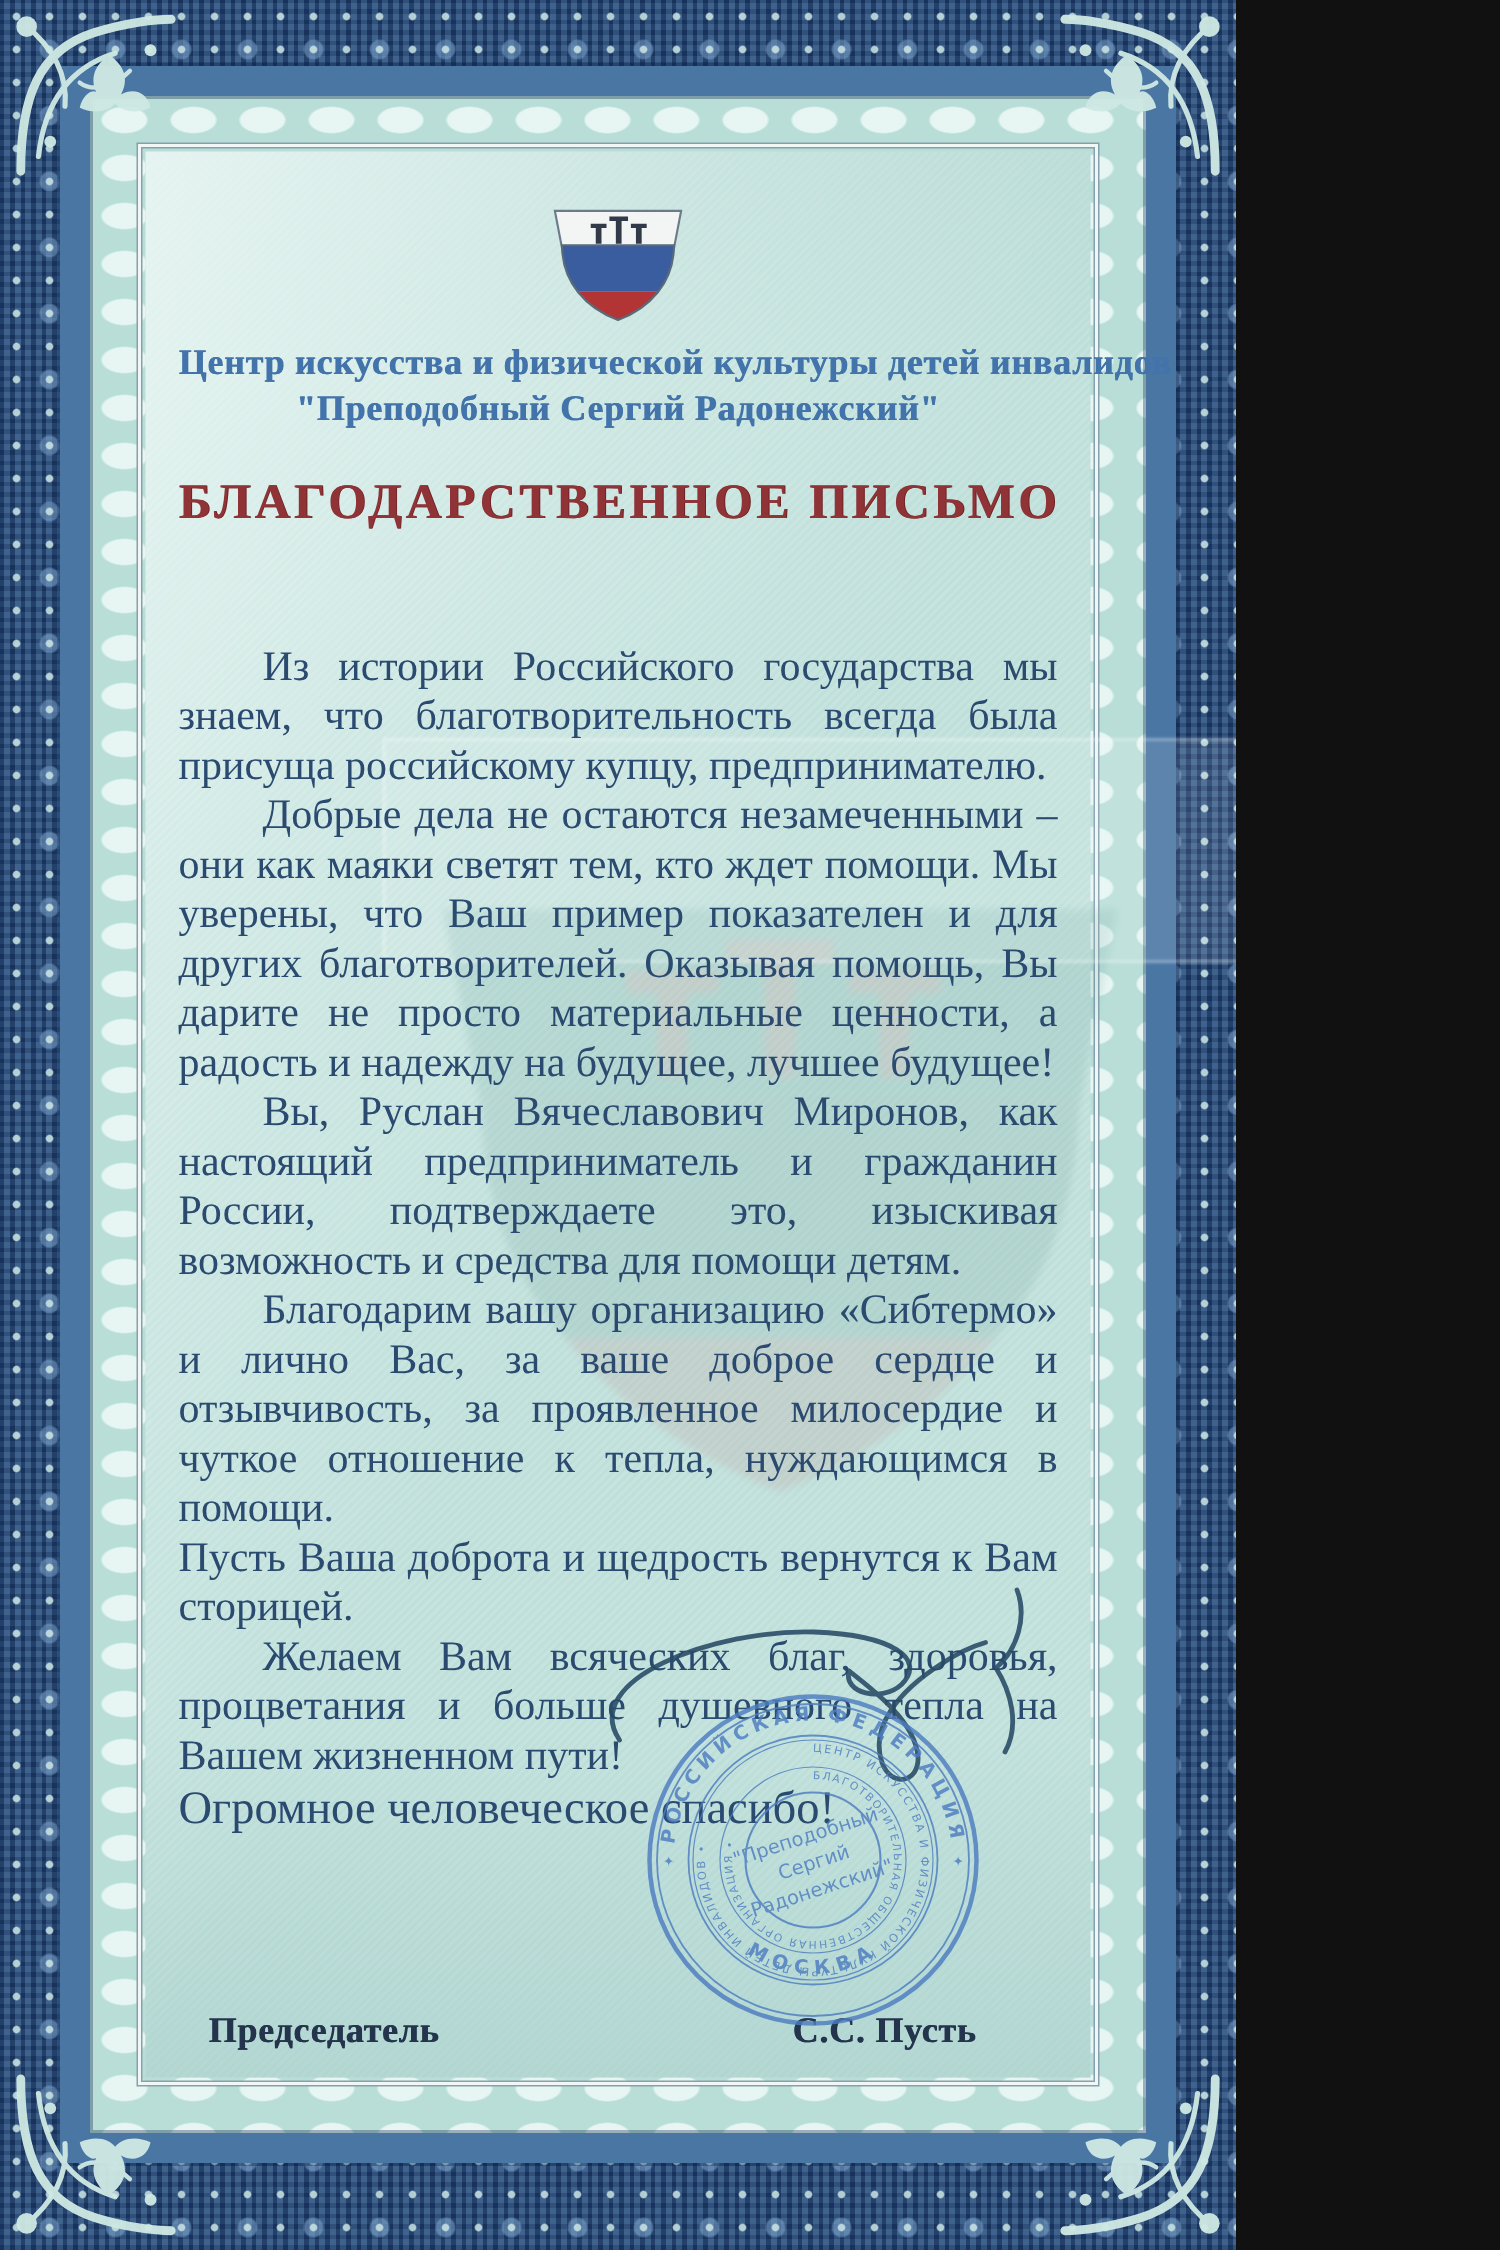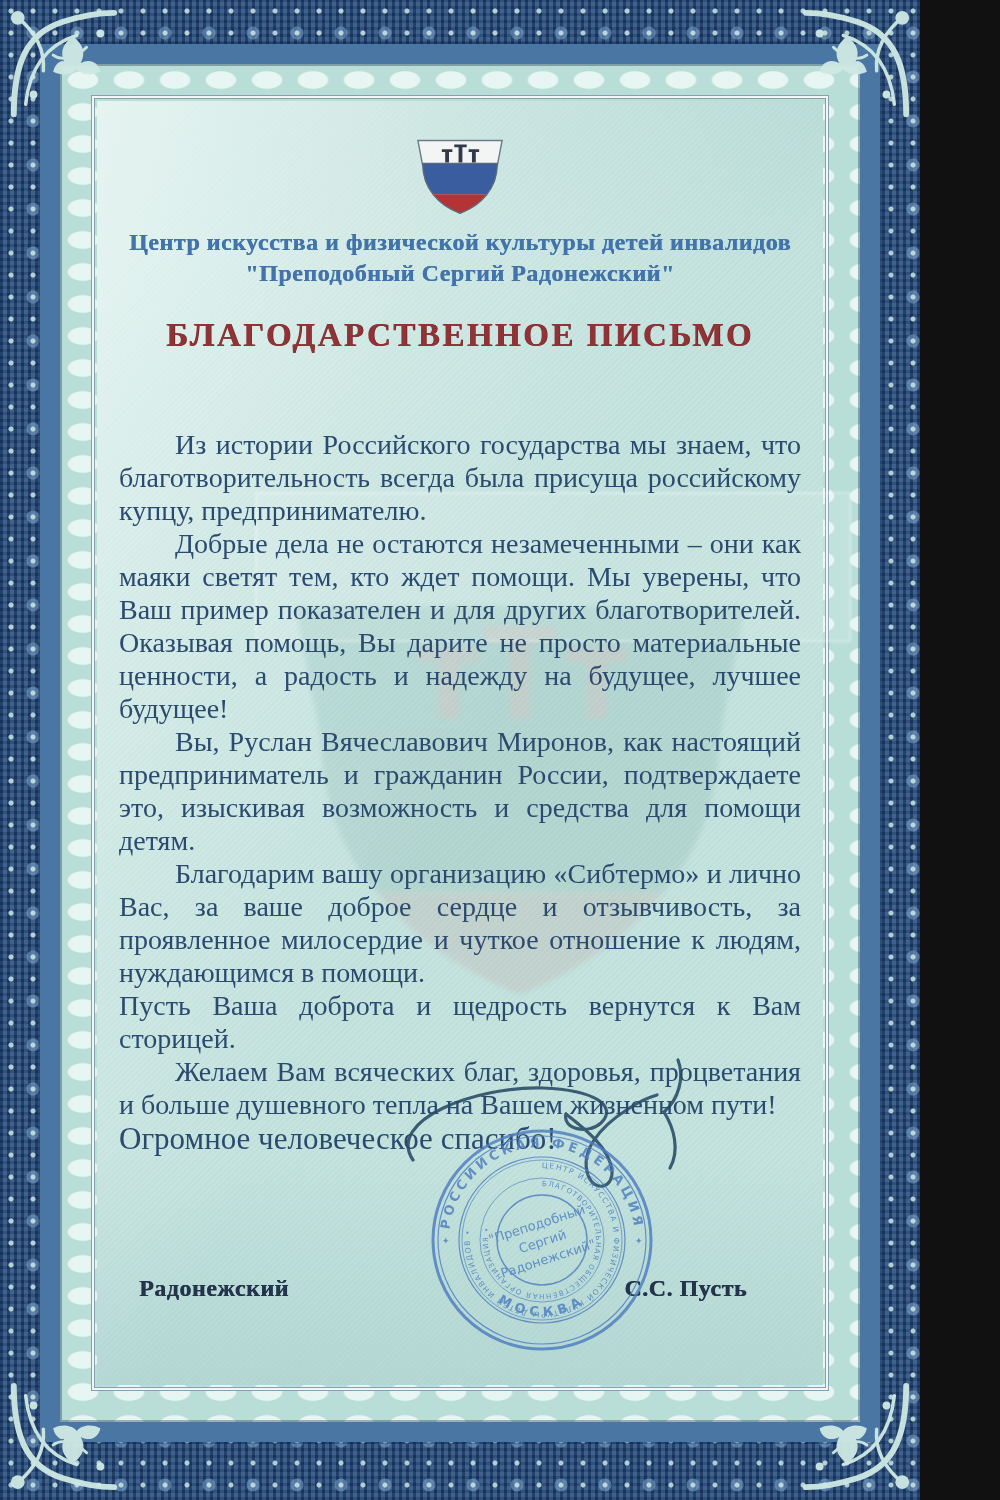"Центр искусства и физической культуры" .page { width: 920px -> 824px }
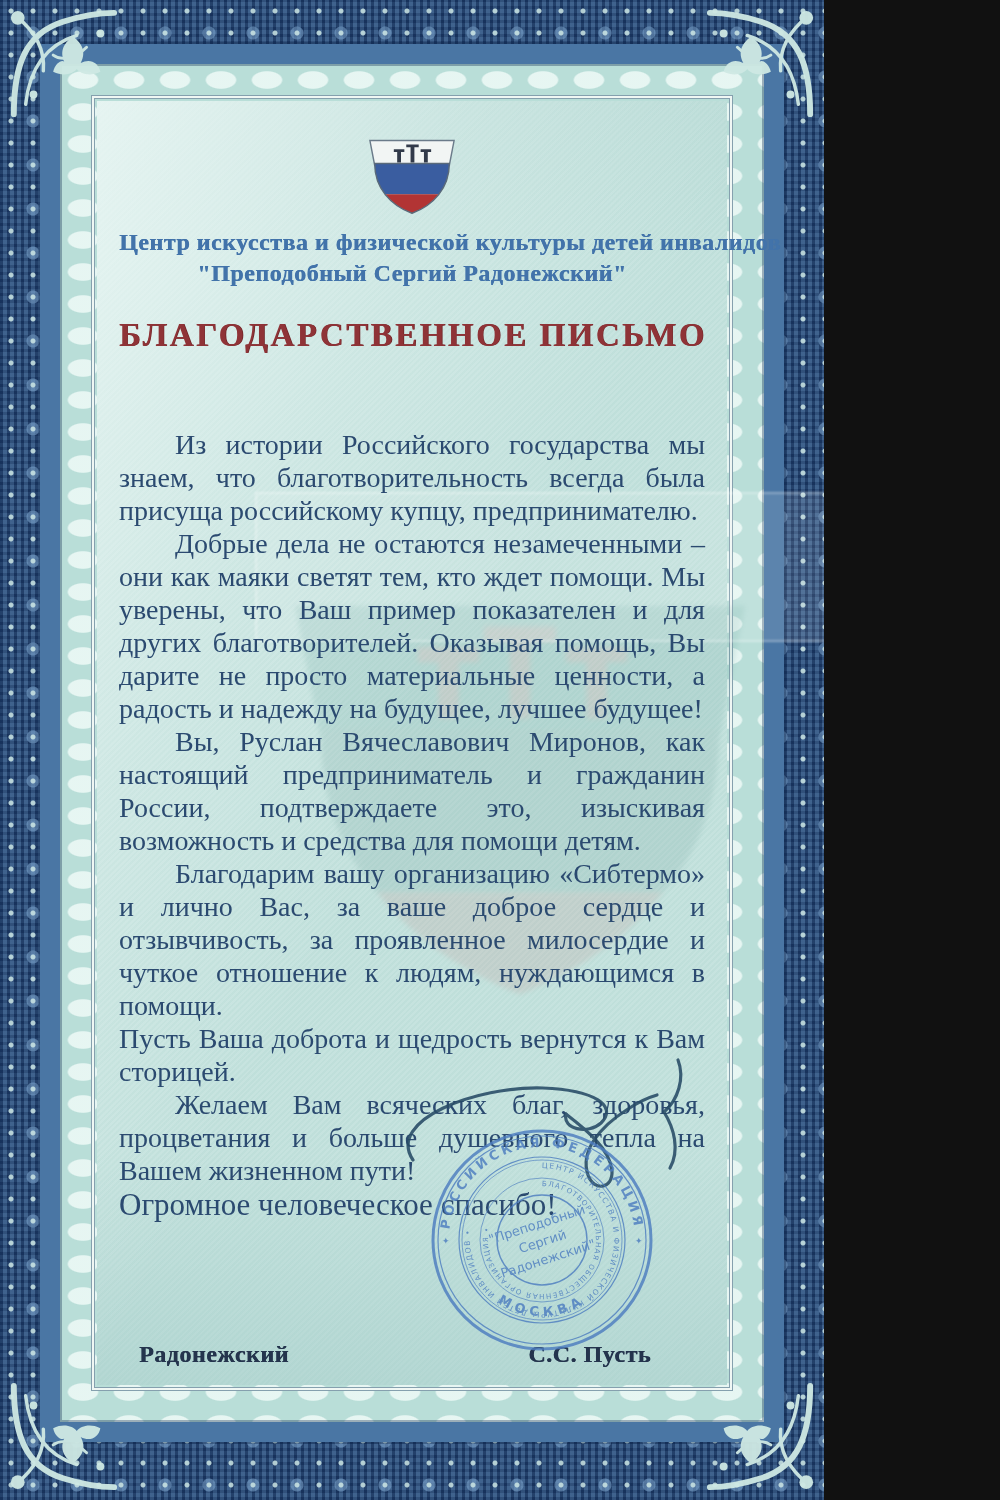"Благодарим вашу организацию «Сибтермо» и" p.indent { text: людям -> тепла }
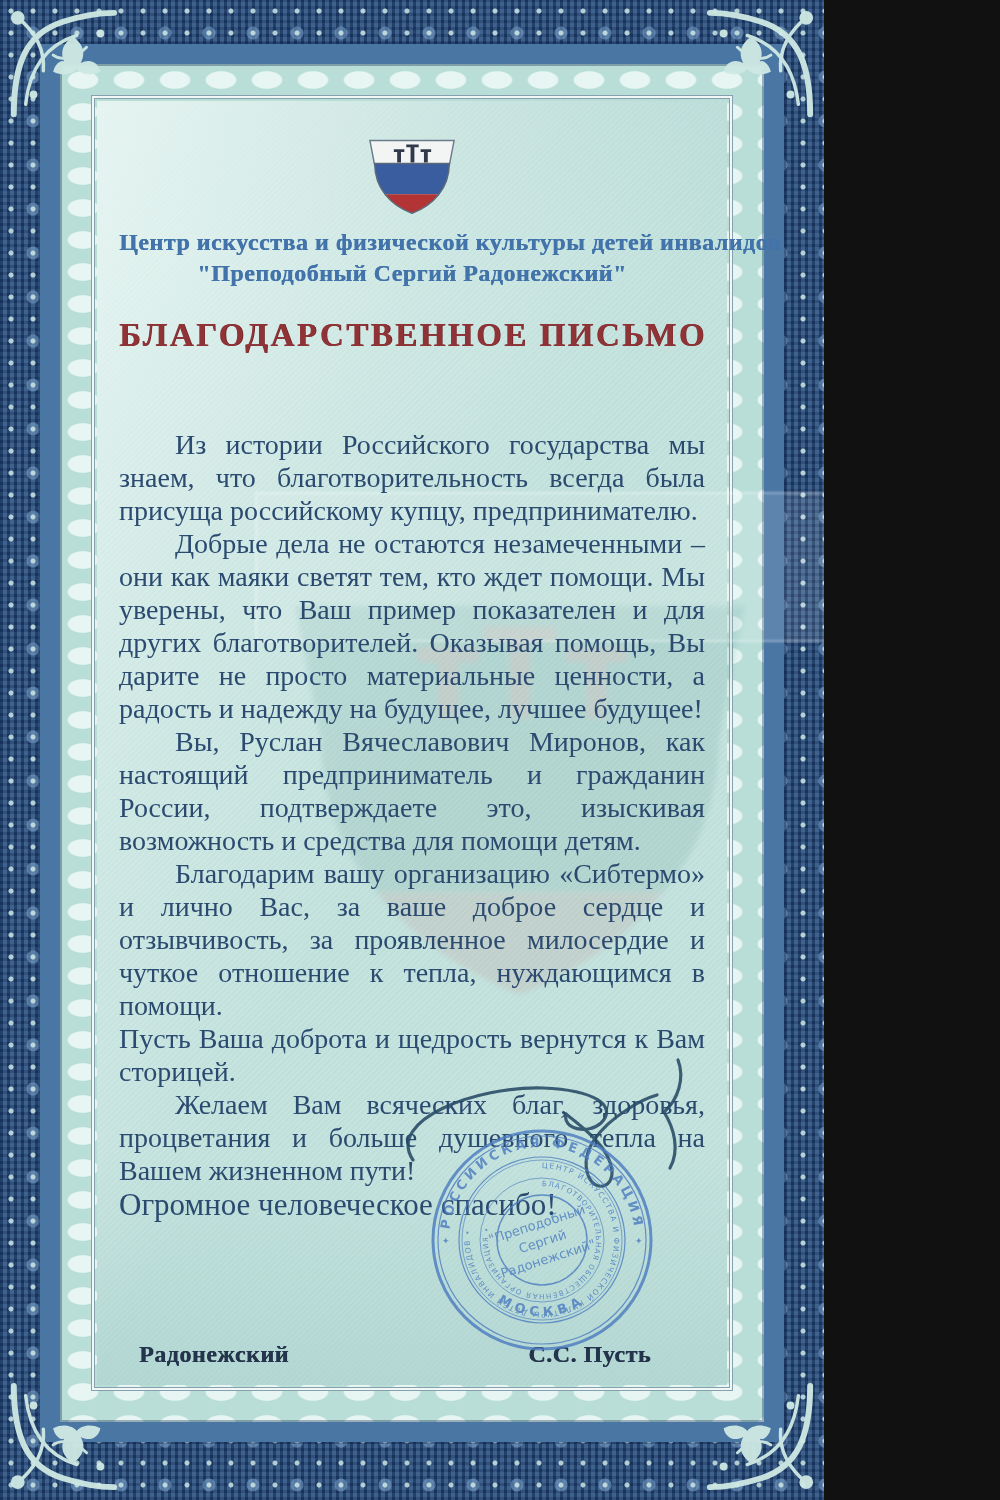"Радонежский" span { text: Радонежский -> Председатель }
